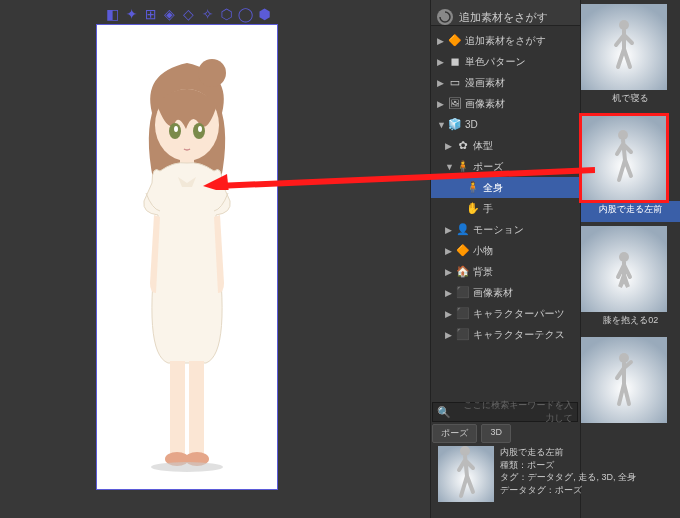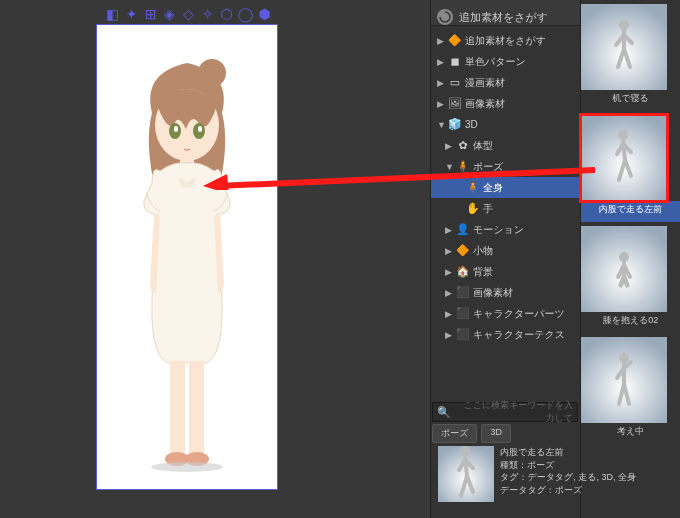"考え中" div.thumb-label { html: <div>考え中</div> -> none }
